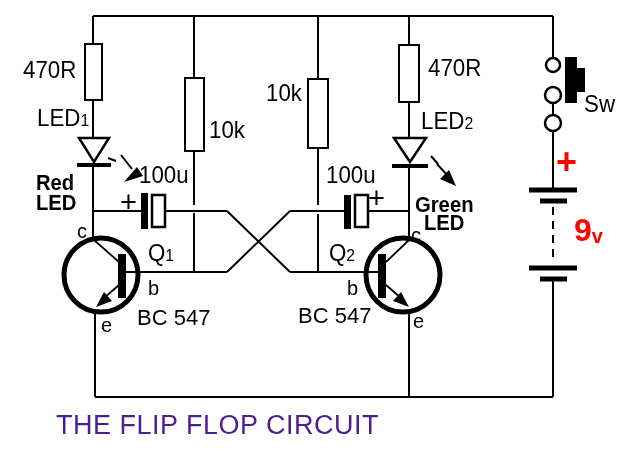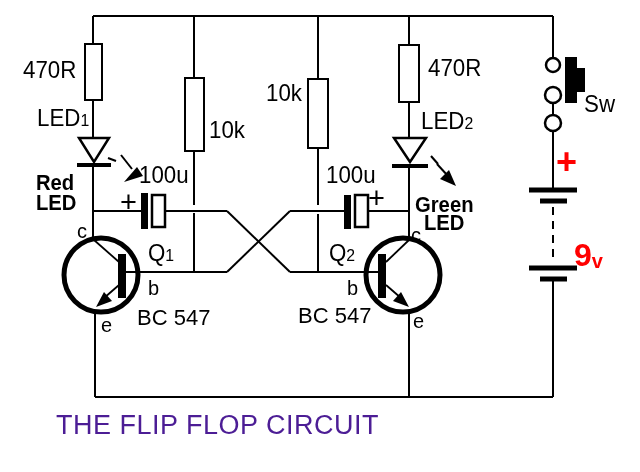"9v" .nine { margin-top: 25px -> none }
